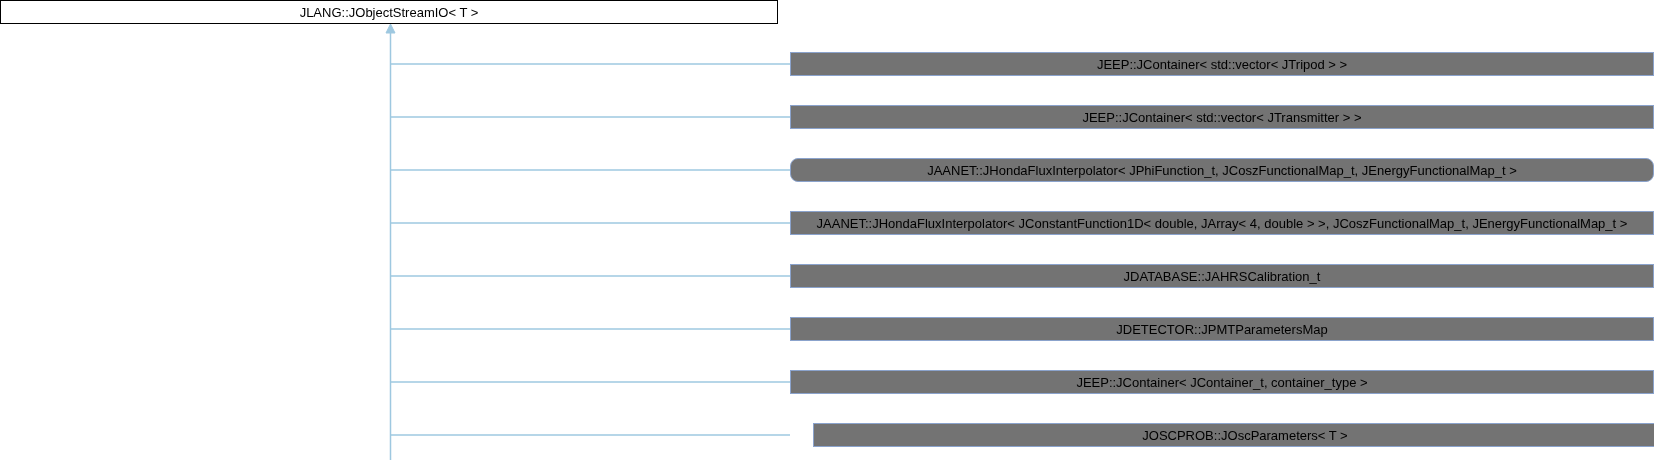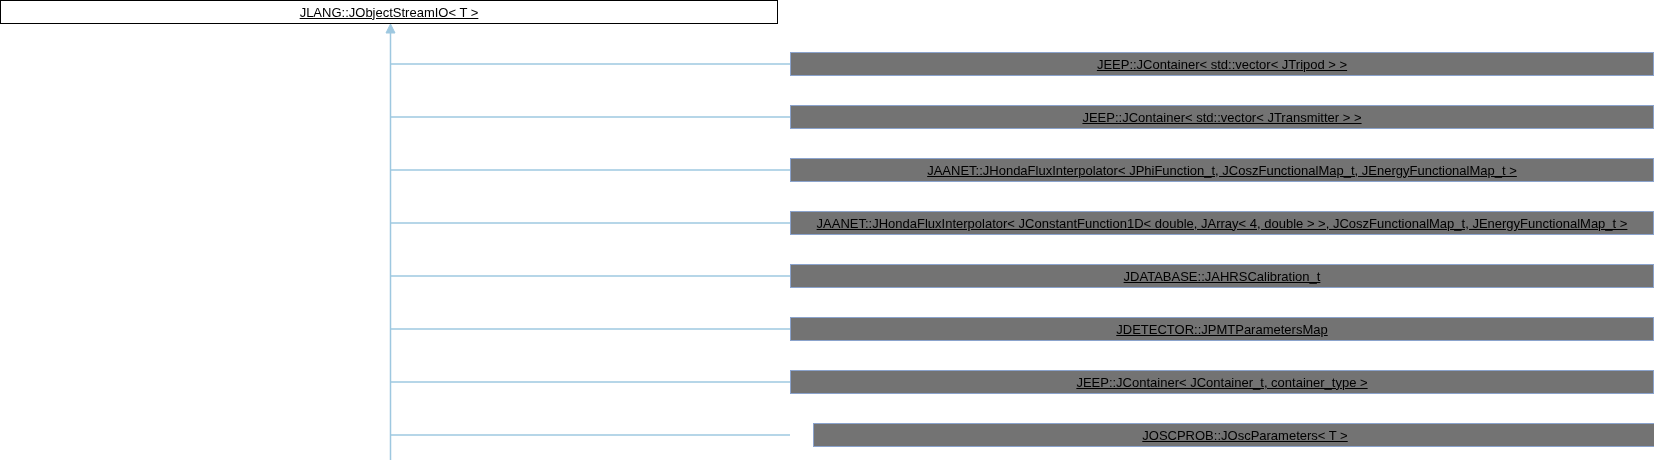"JLANG::JObjectStreamIO< T >" .node-label { text-decoration: underline -> none }
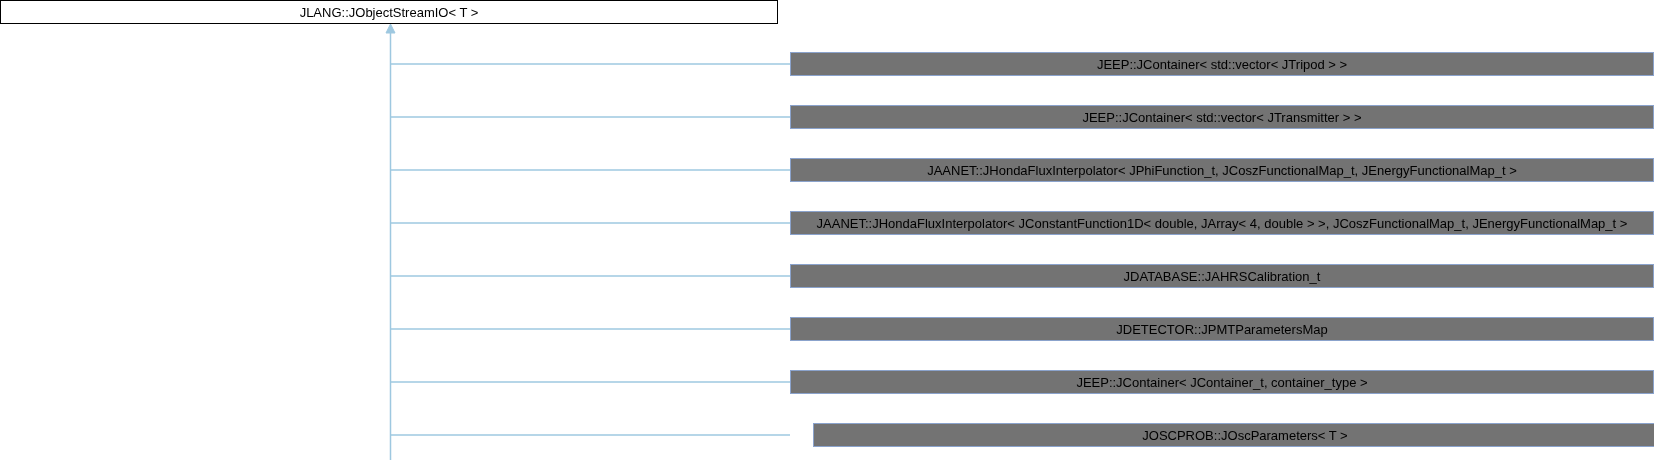"JAANET::JHondaFluxInterpolator< JPhiFunction_t," div.node { border-radius: none -> 8px }
